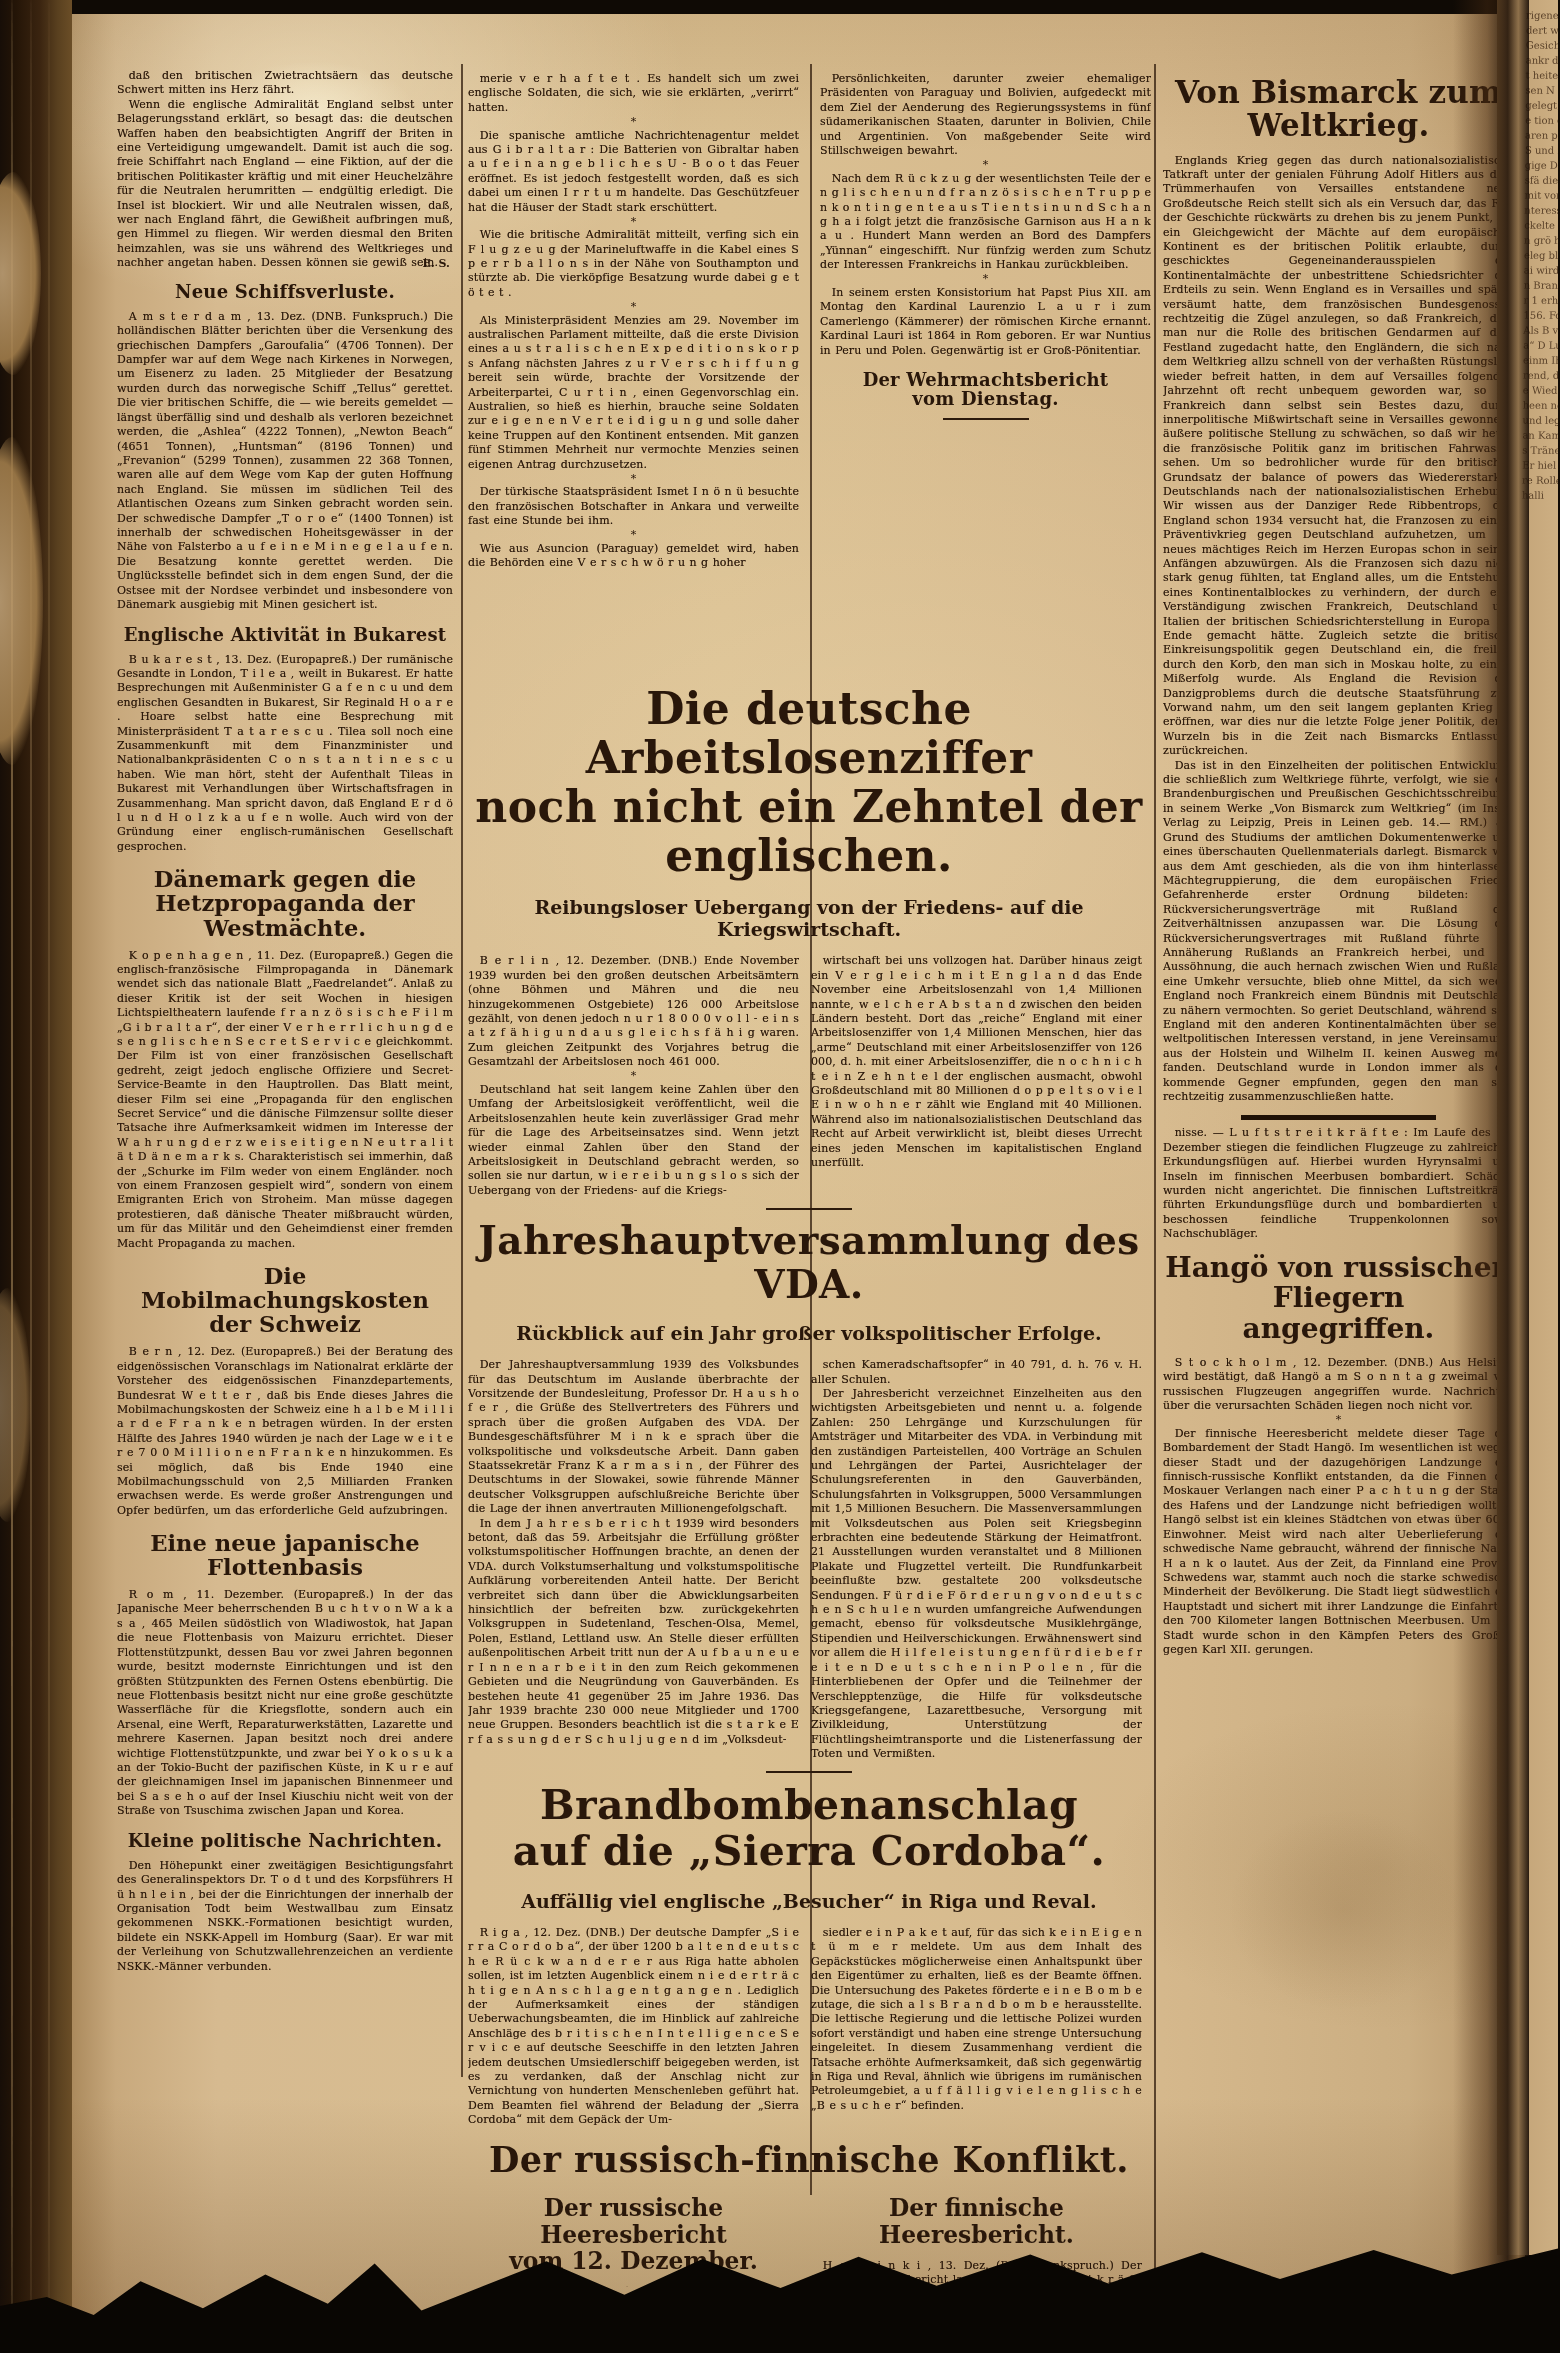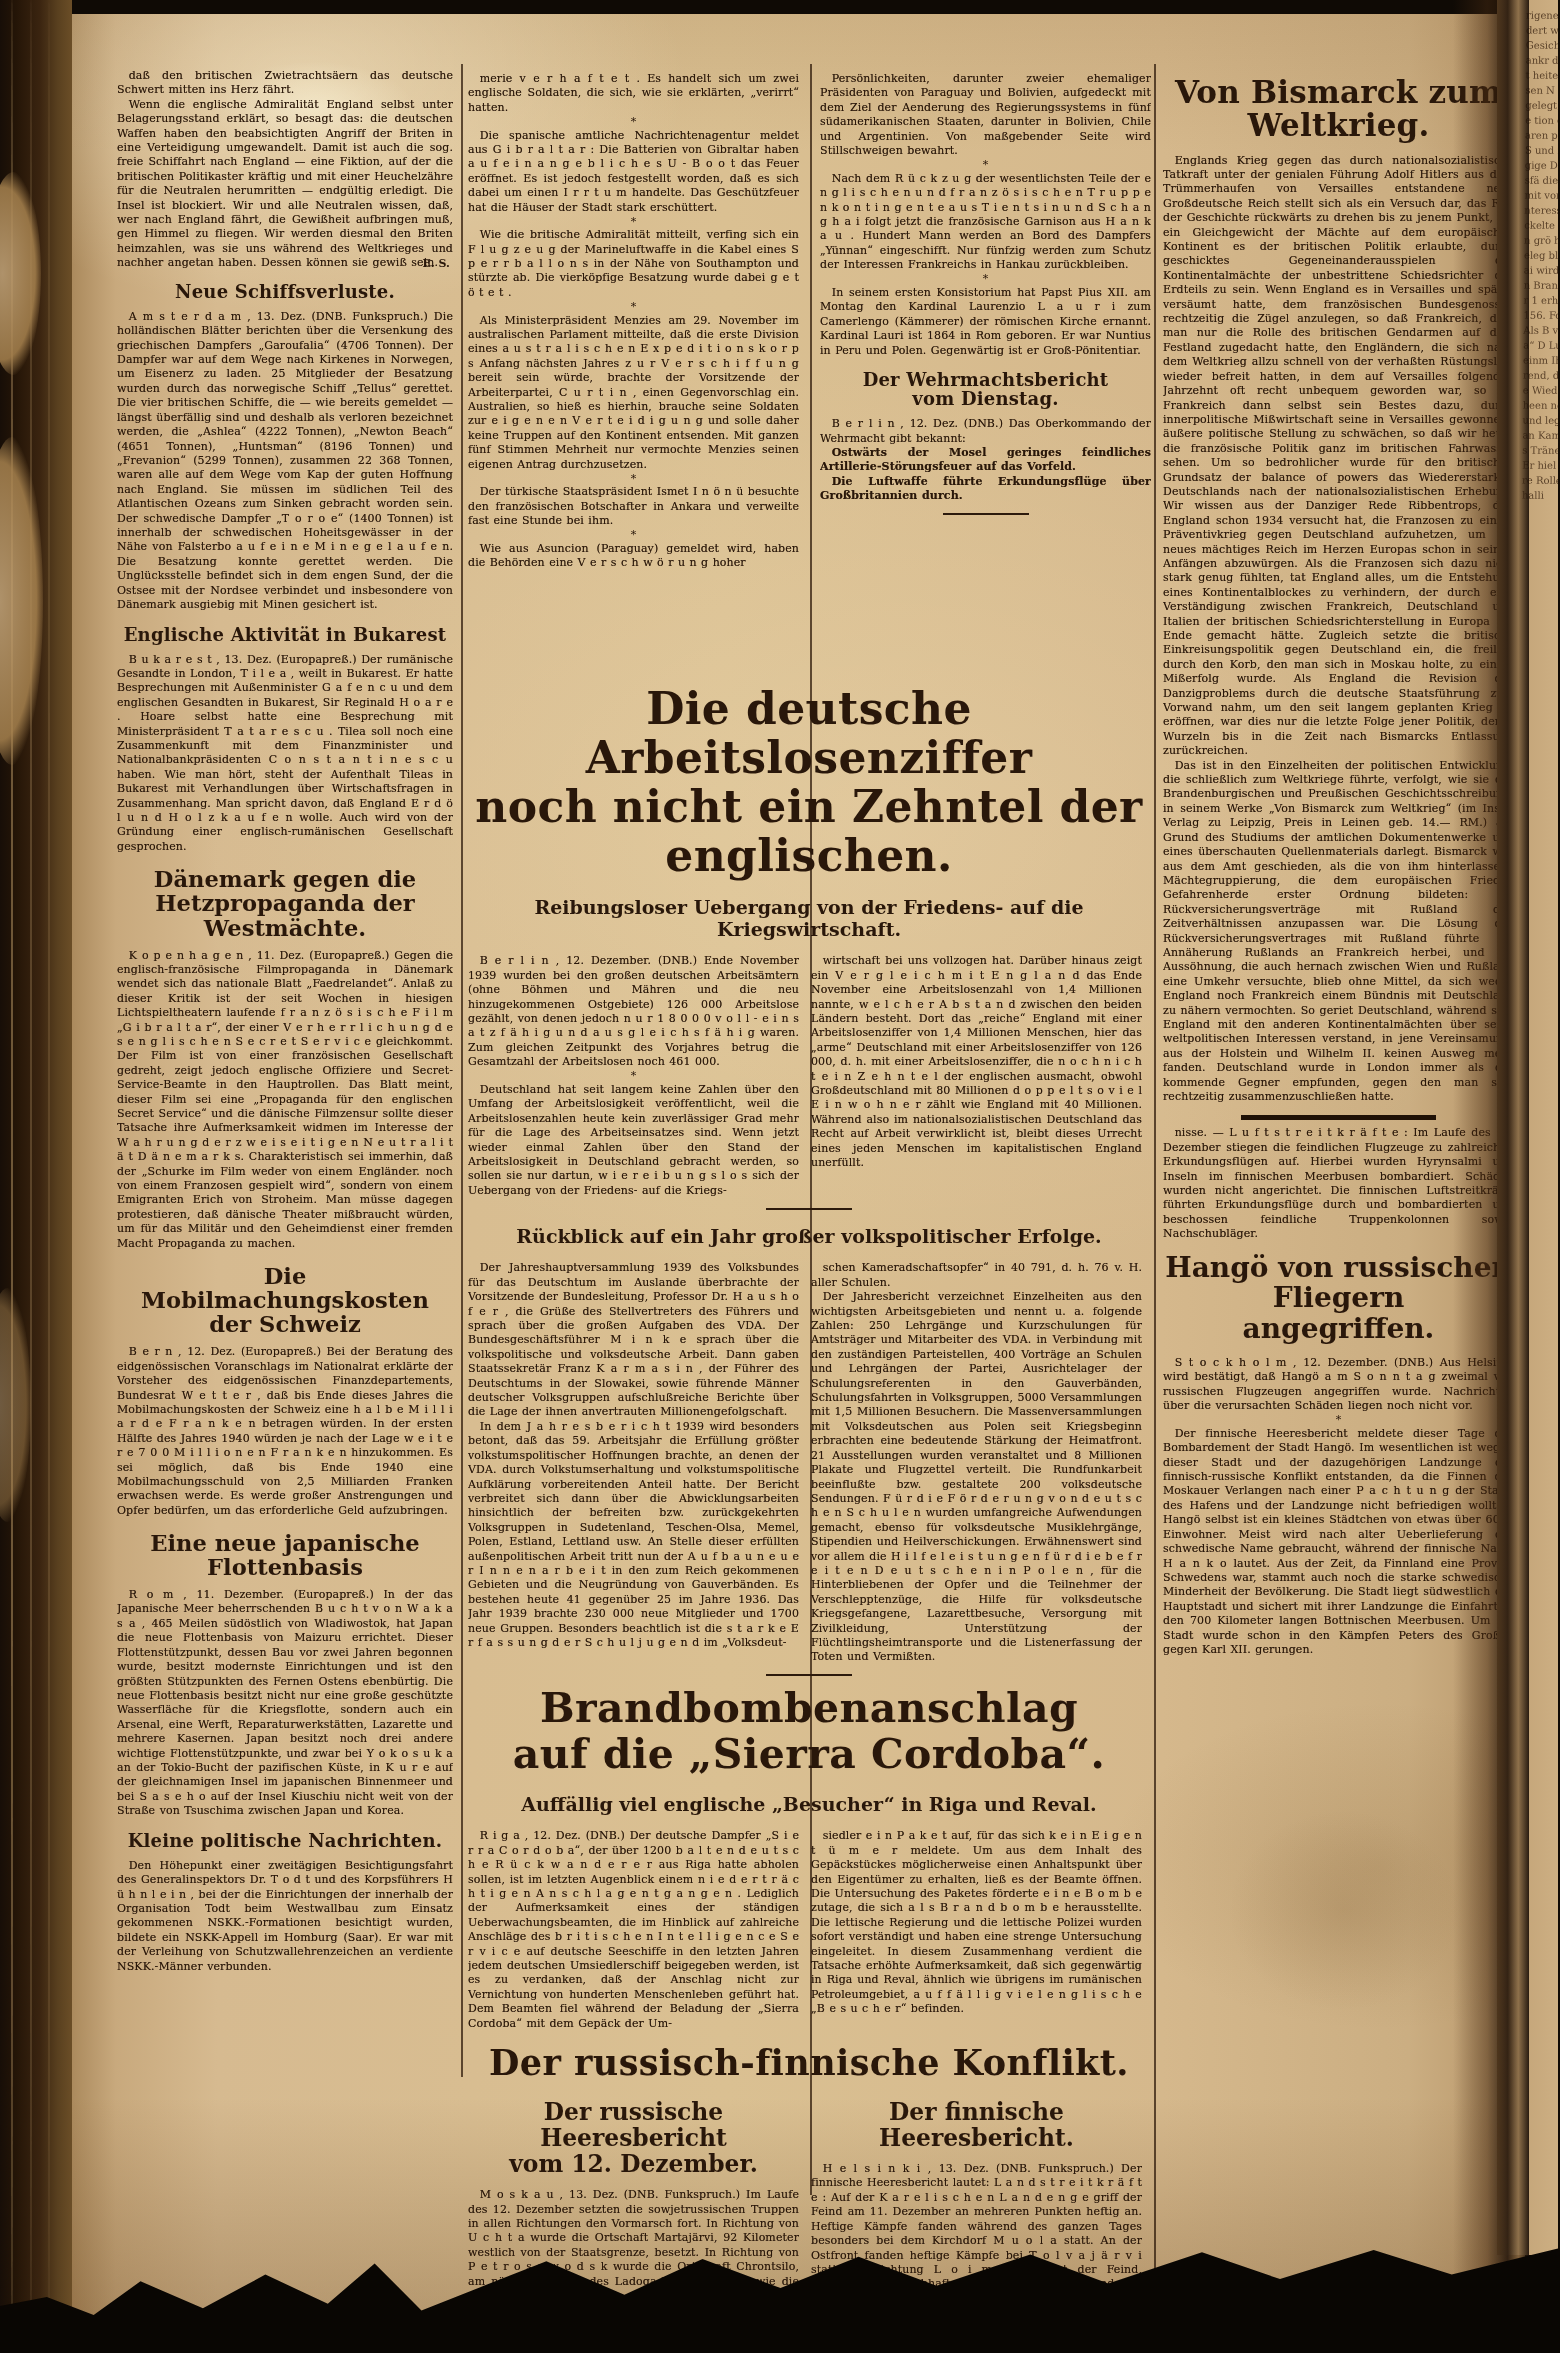"B e r l i n , 12. Dez." div { html: <div> <p>B e r l i n , 12. Dez. (DNB.) Das Oberkommando der Wehrmacht gibt bekannt:</p> <p>Ostwärts der Mosel geringes feindliches Artillerie-Störungsfeuer auf das Vorfeld.</p> <p>Die Luftwaffe führte Erkundungsflüge über Großbritannien durch.</p> </div> -> none }
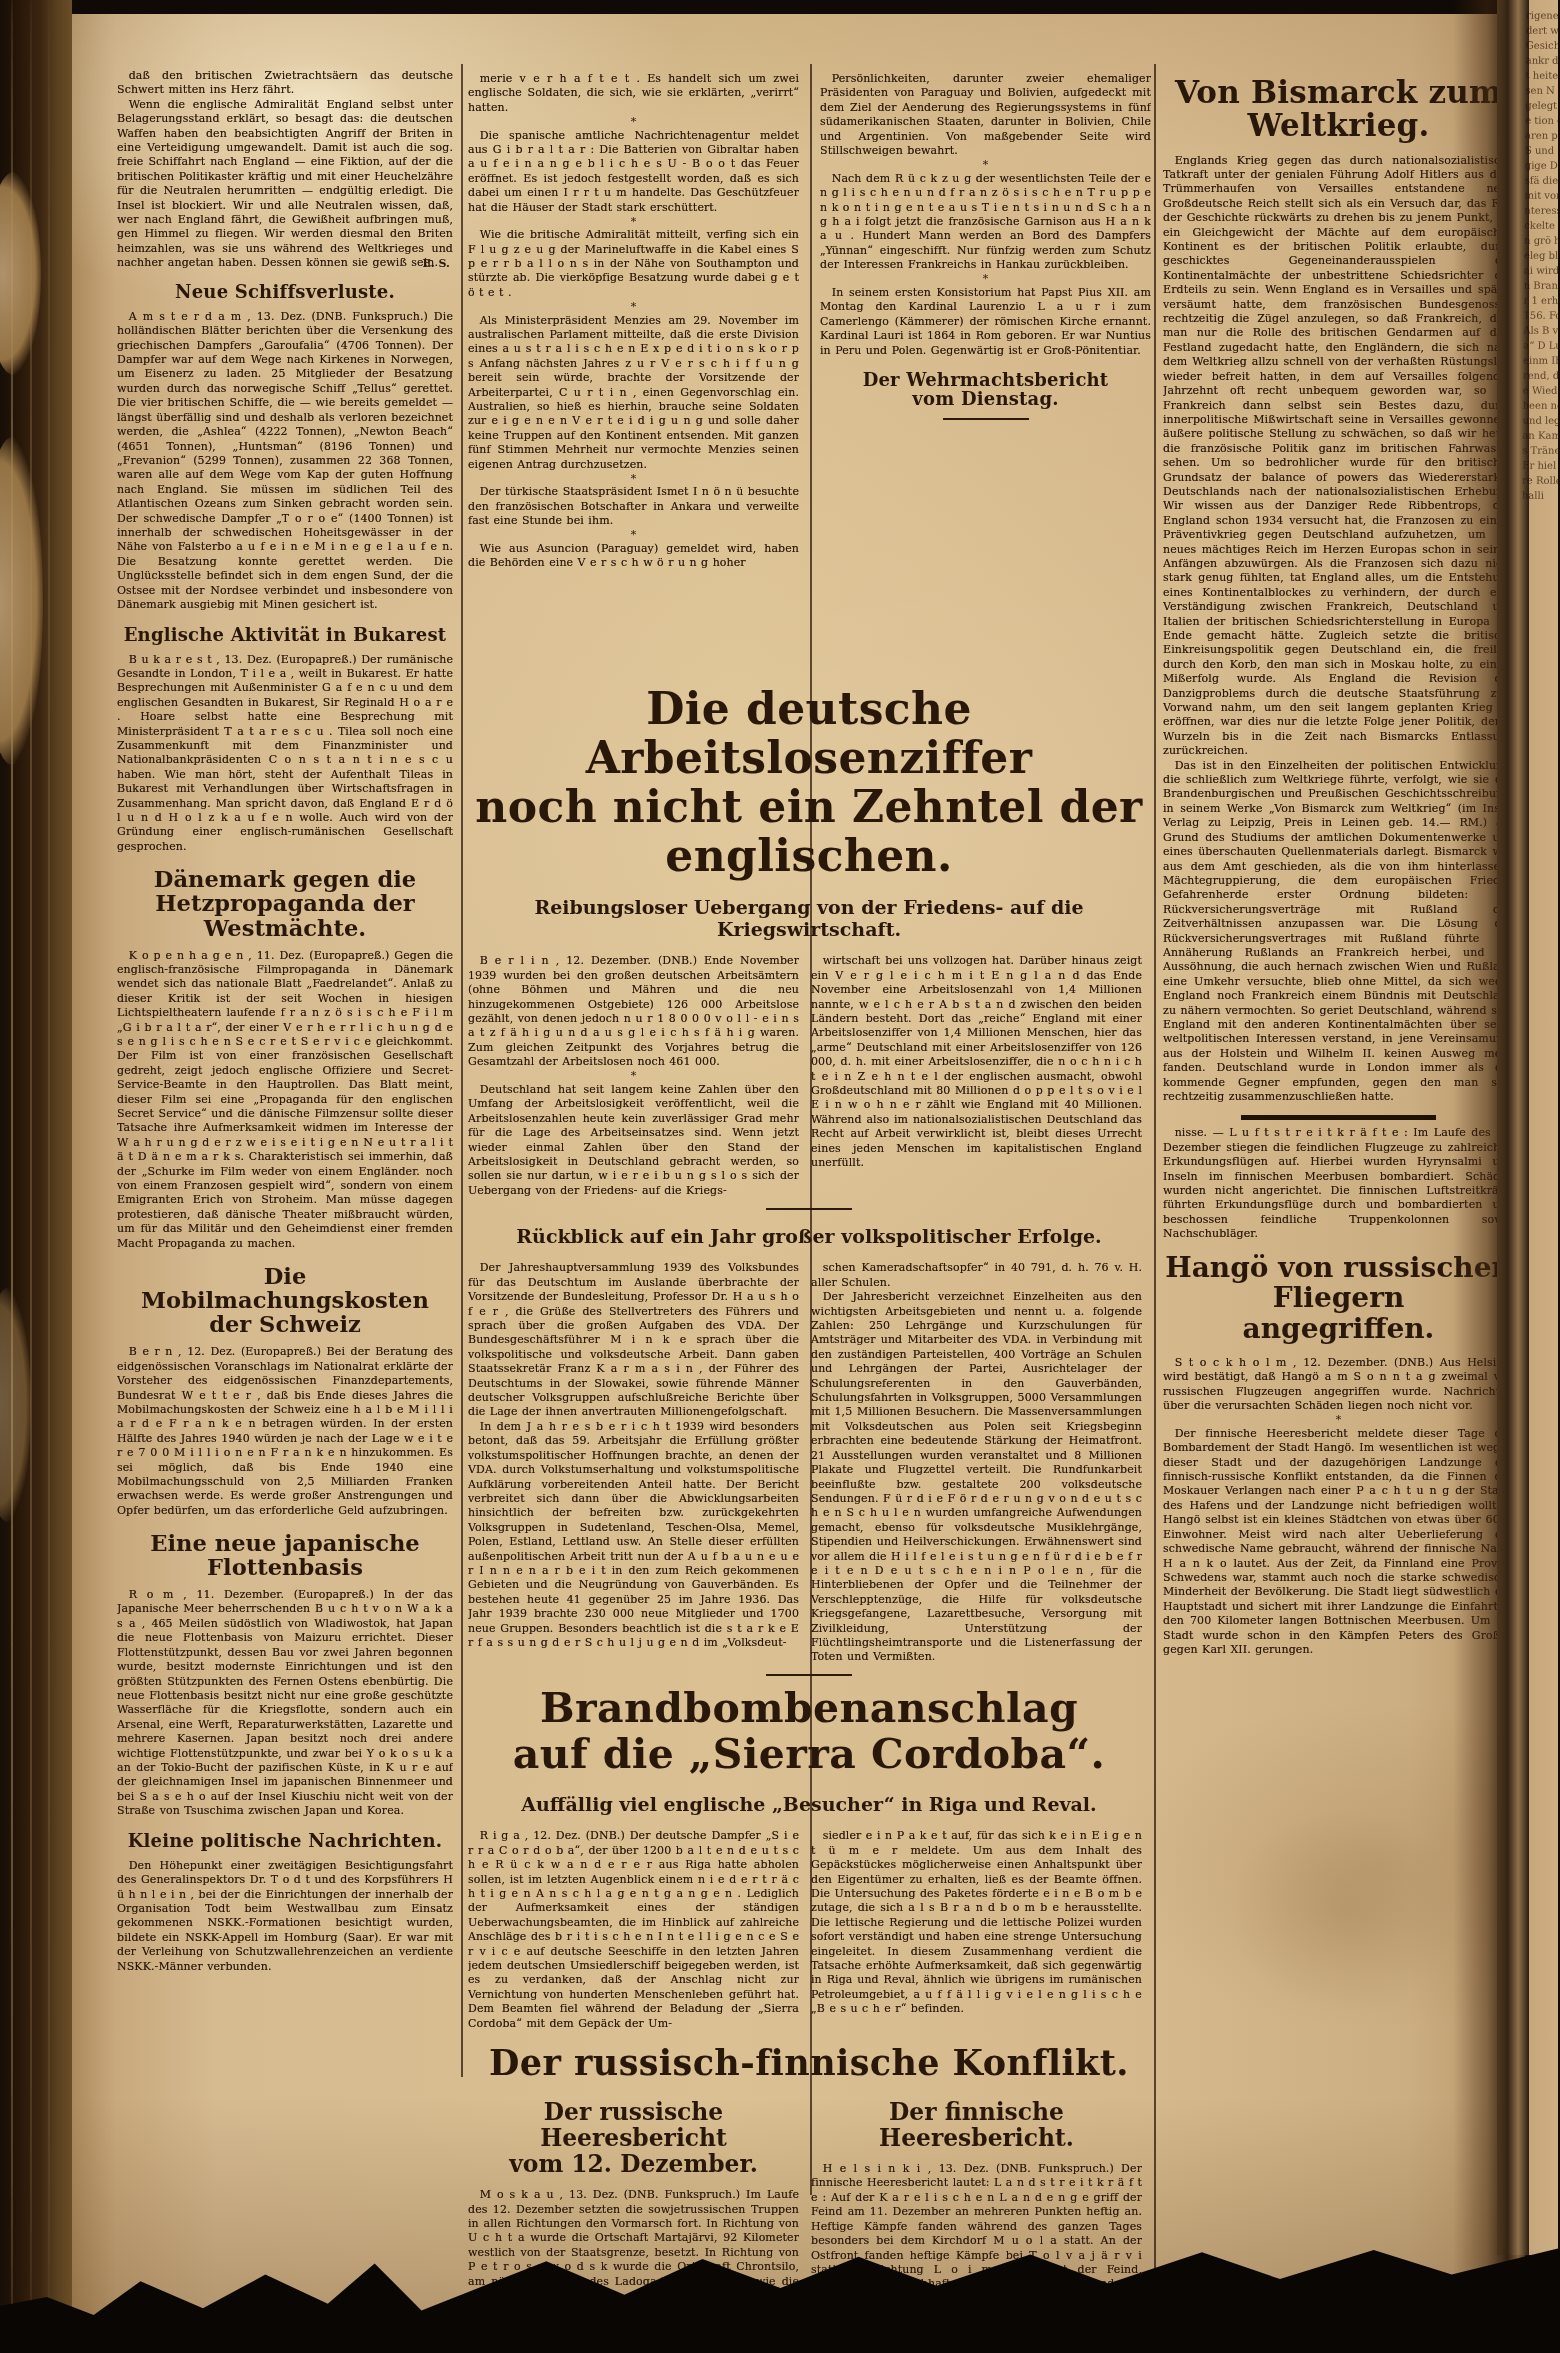"Jahreshauptversammlung des VDA." h1.h-big { html: none -> <h1>Jahreshauptversammlung des VDA.</h1> }
